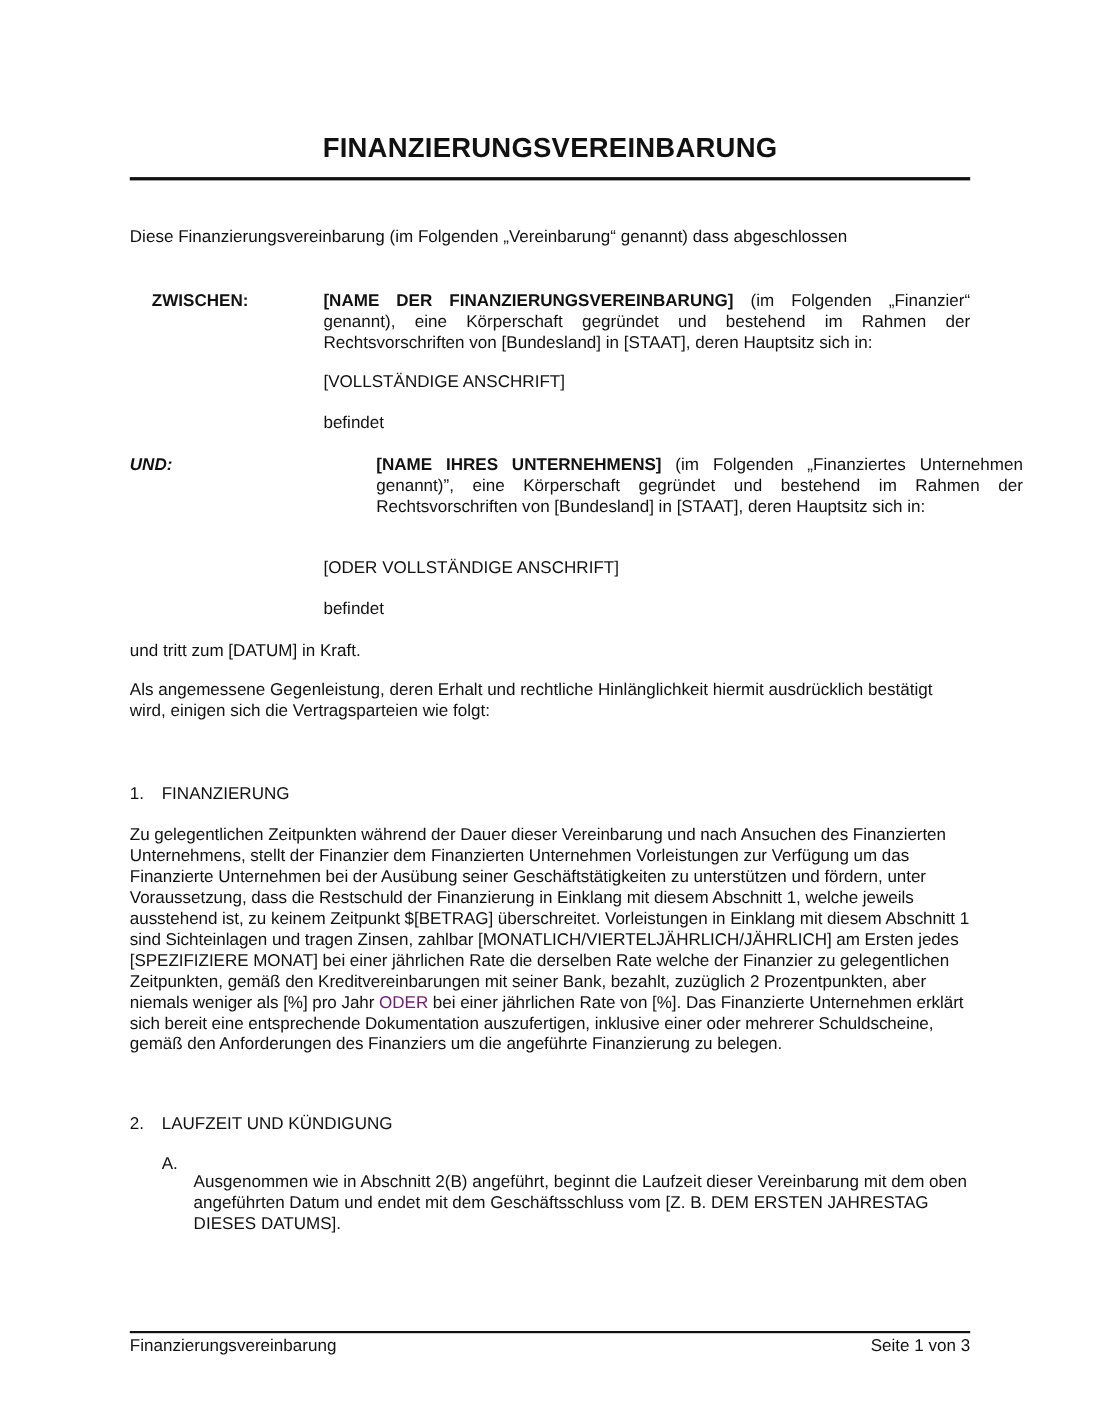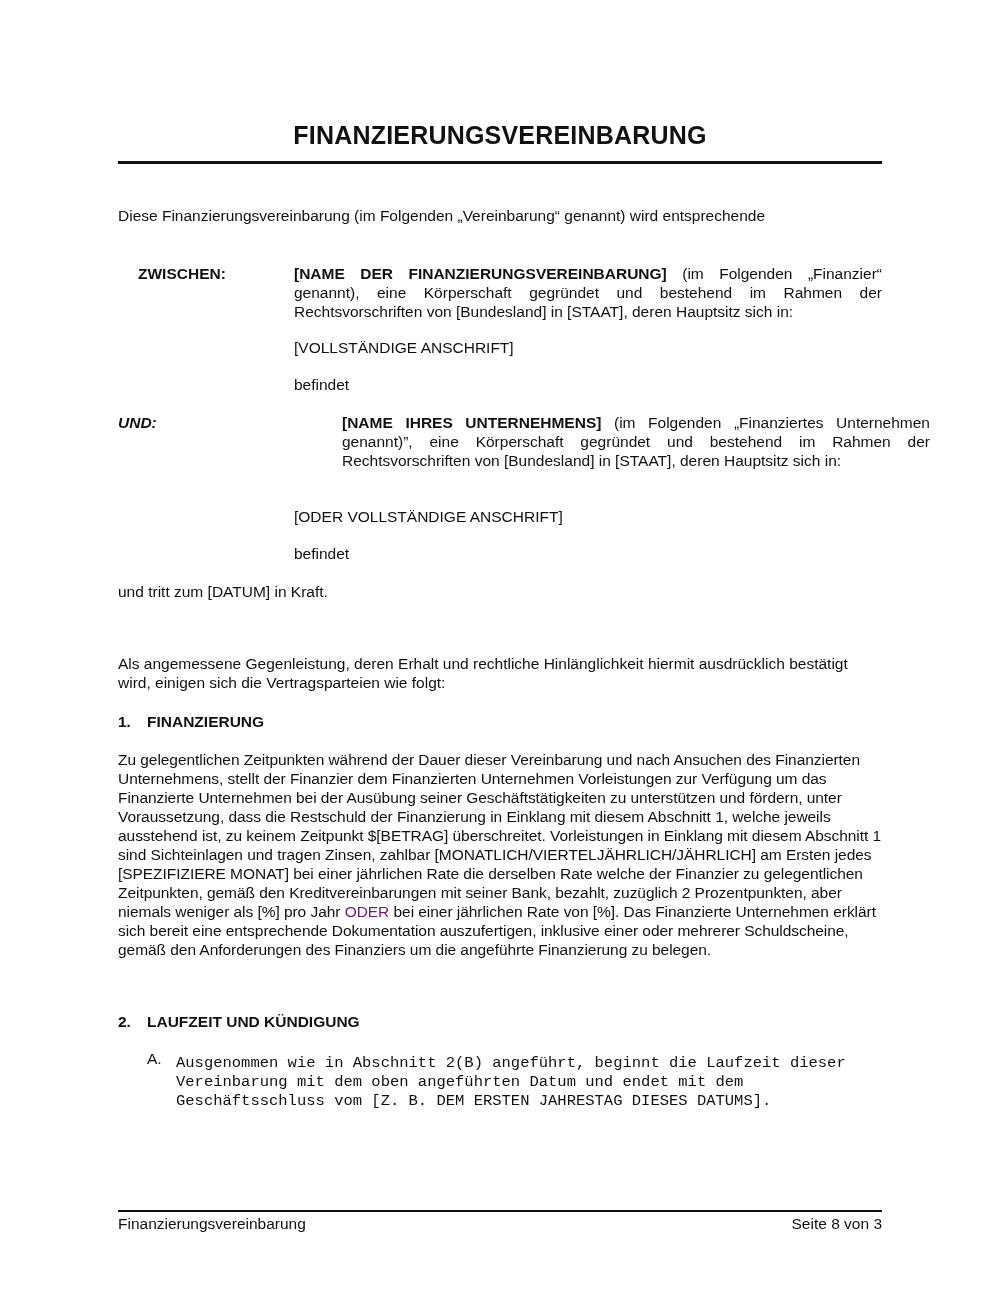"Diese Finanzierungsvereinbarung (im" div.abs { text: wird entsprechende -> dass abgeschlossen }
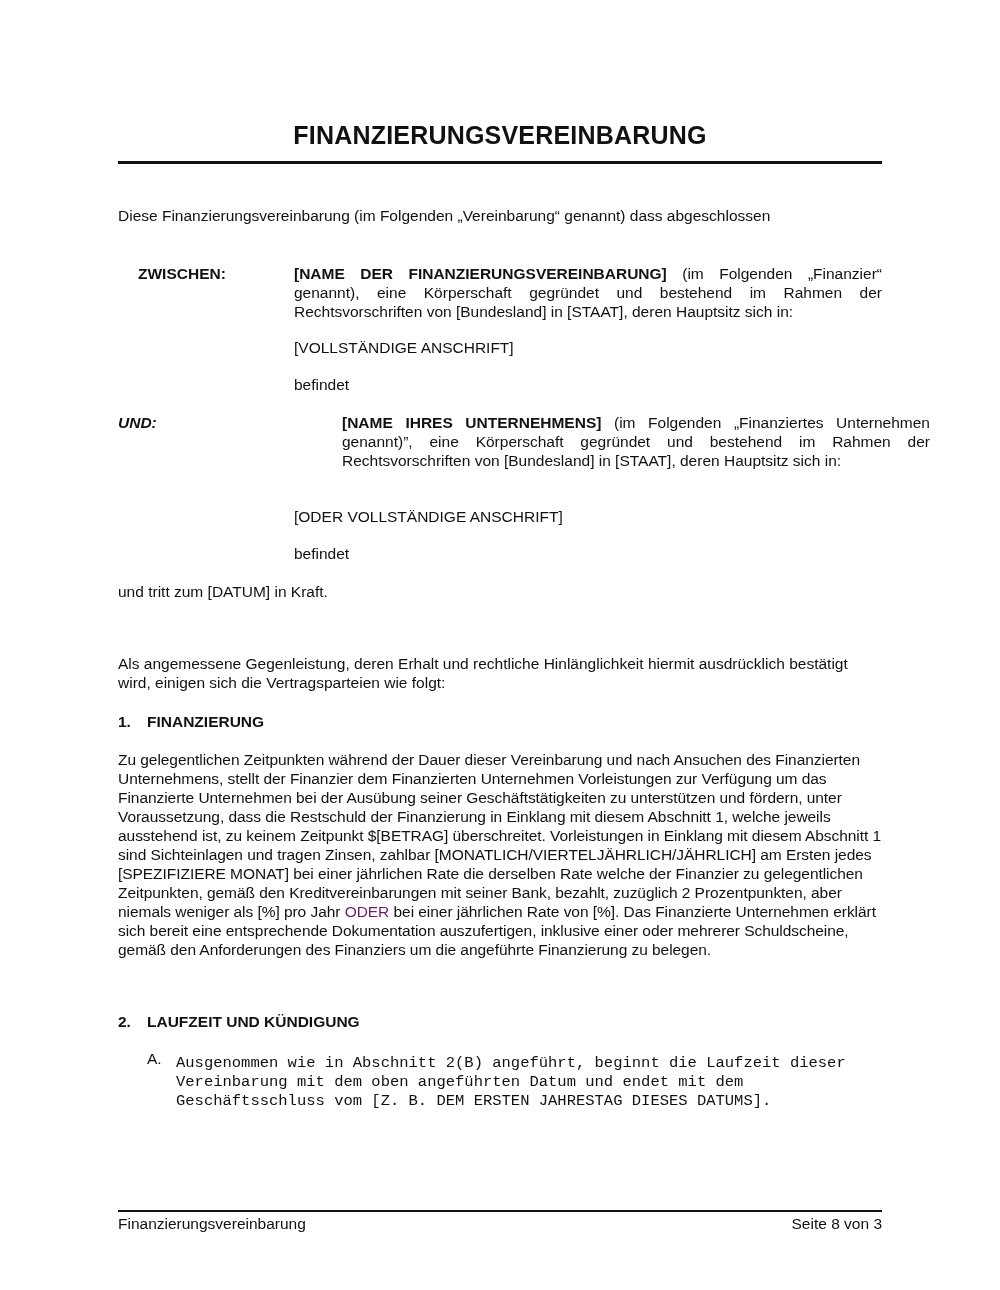"Als angemessene Gegenleistung, deren" div.para { top: 654px -> 618px }
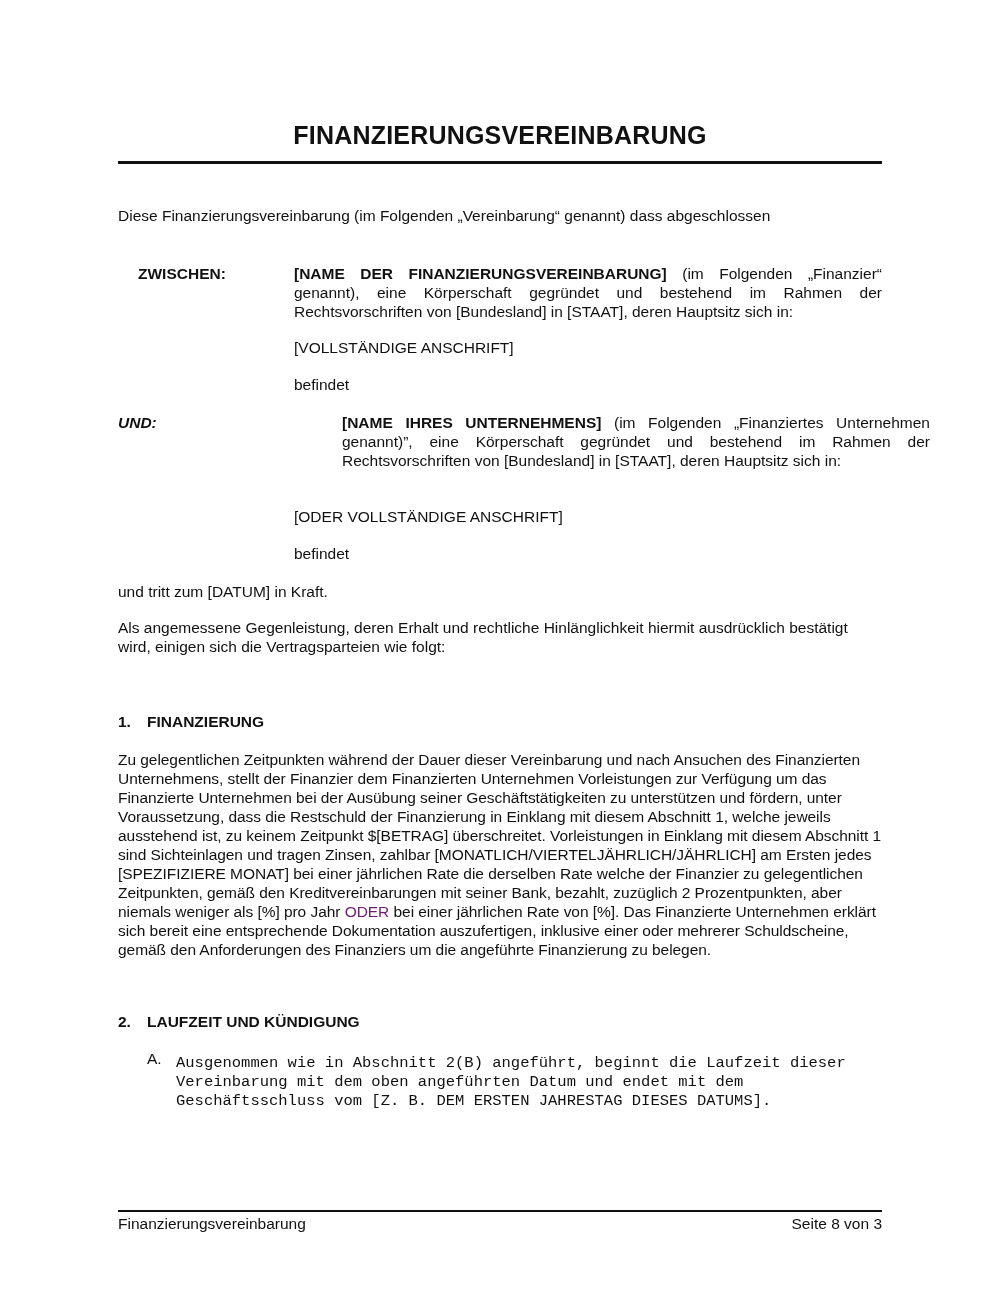"1. FINANZIERUNG" .heading { font-weight: bold -> normal }
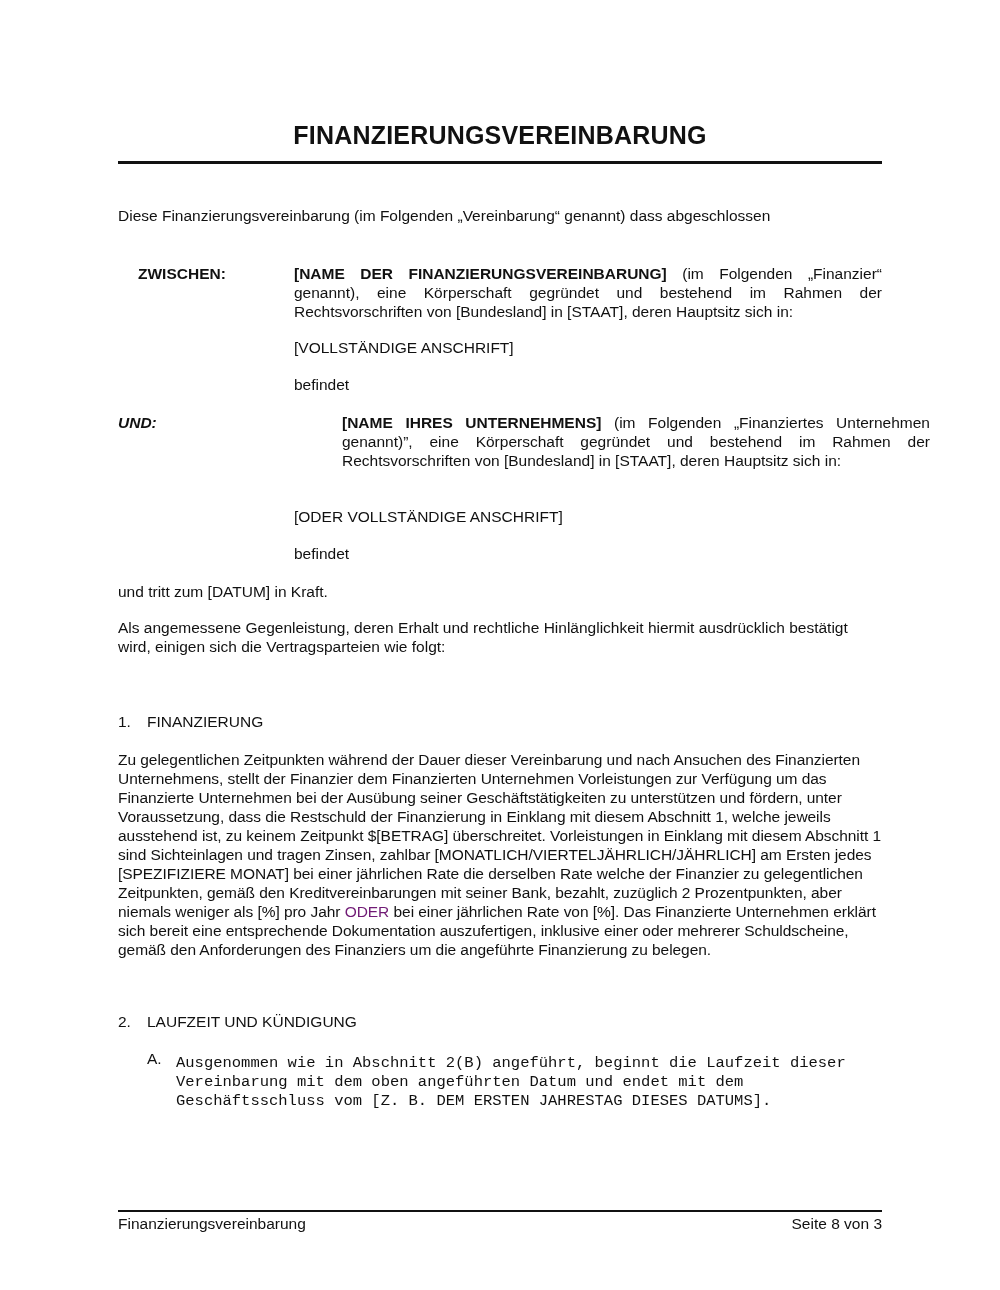"Ausgenommen wie in Abschnitt 2(B)" .sub-item .text { font-family: Liberation Mono, monospace -> none; top: 5px -> 16px }
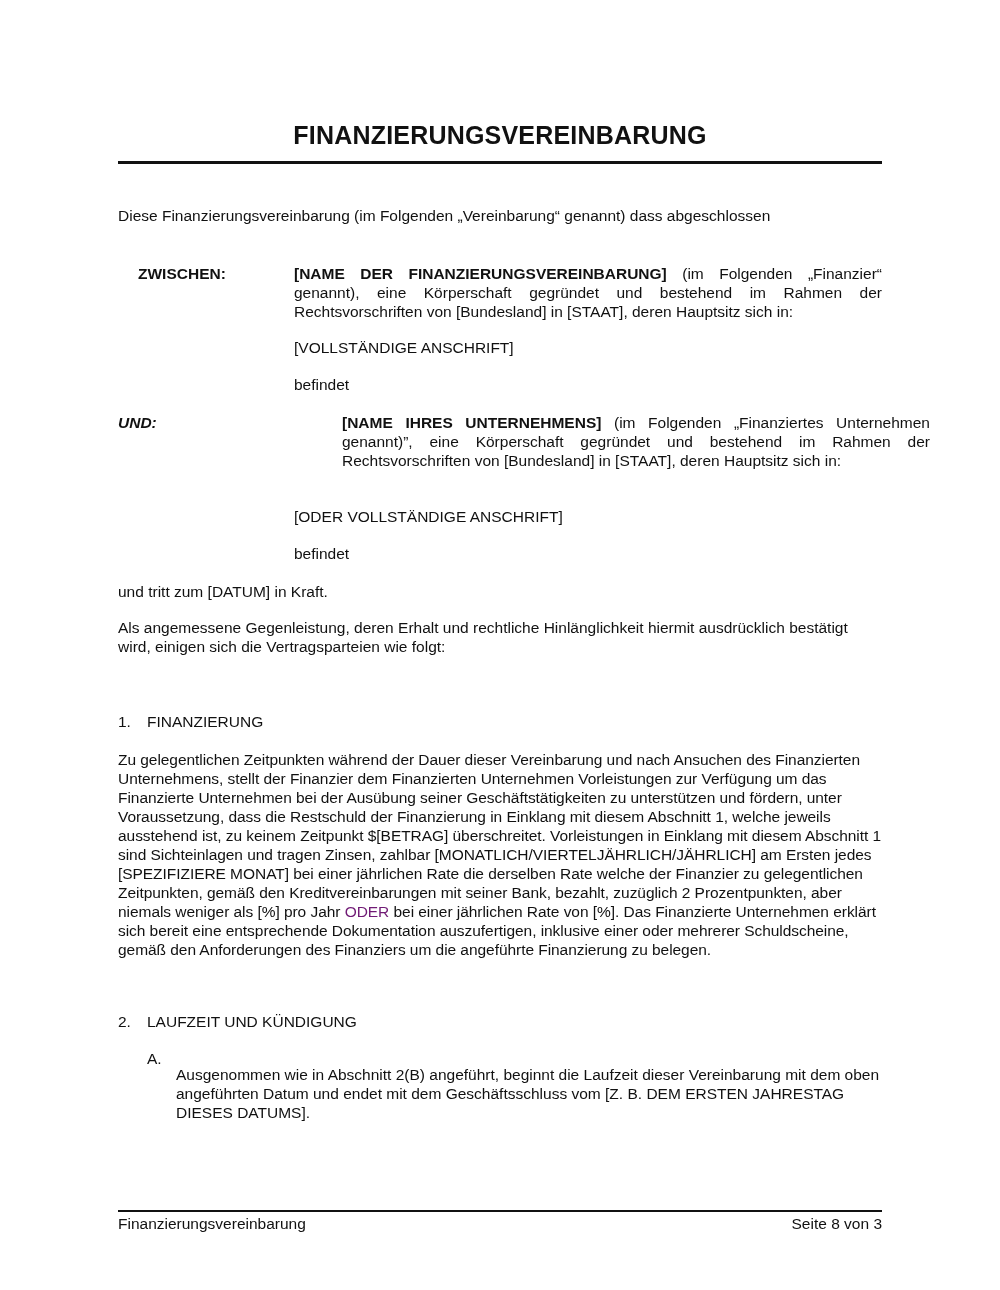"Seite 8 von 3" div.footer-right { text: 8 -> 1 }
